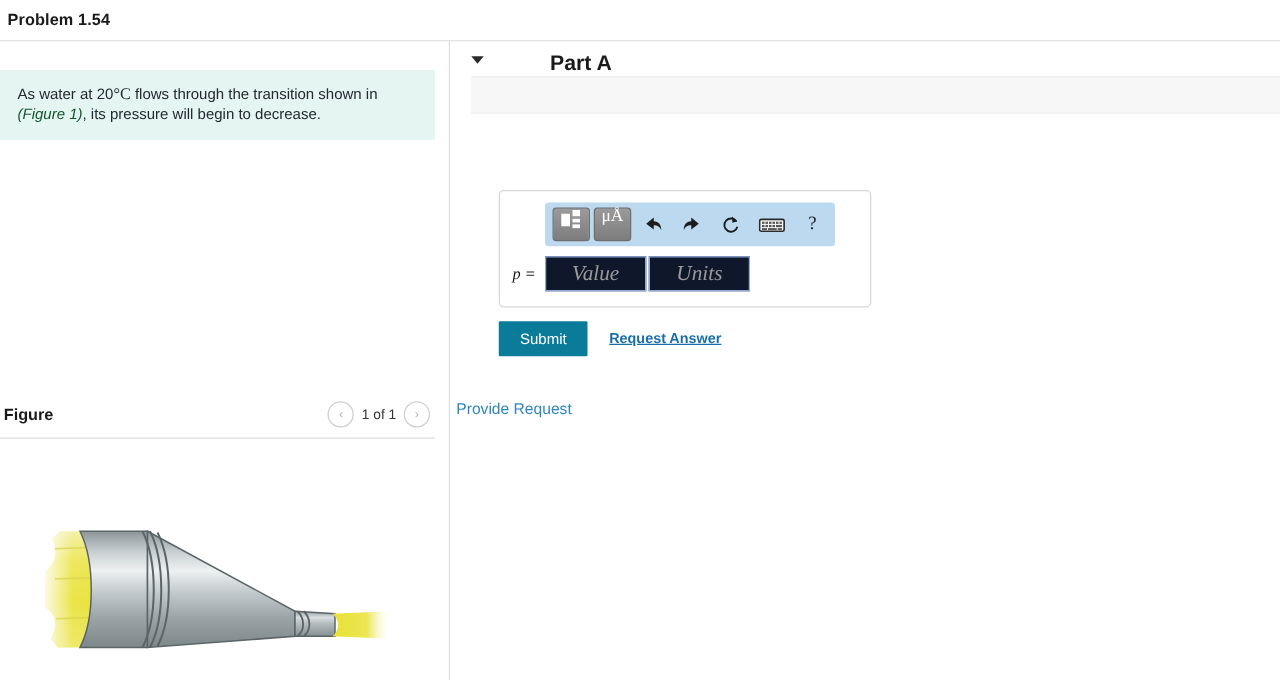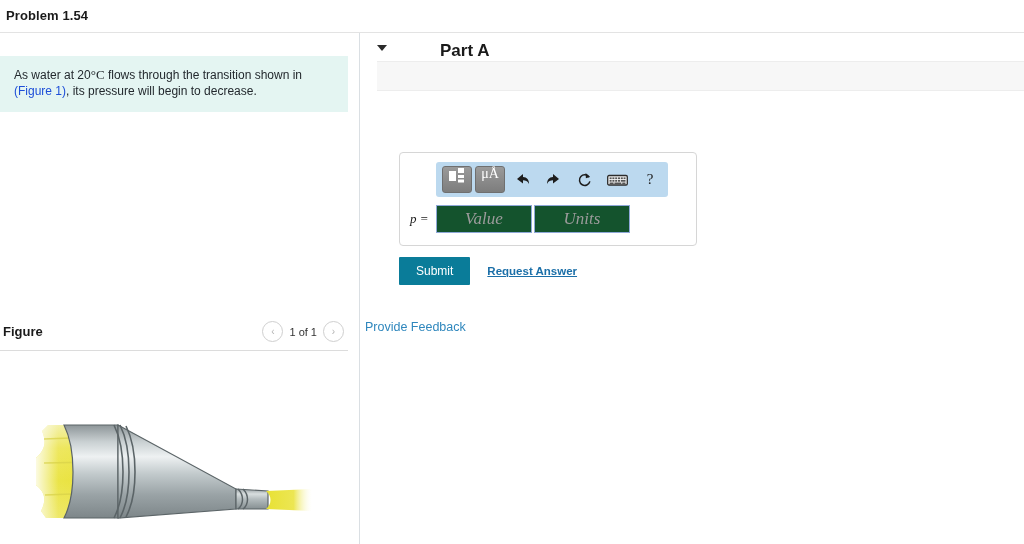"(Figure 1)" .inline-link { color: #1d4ed8 -> #14532d; font-style: none -> italic }
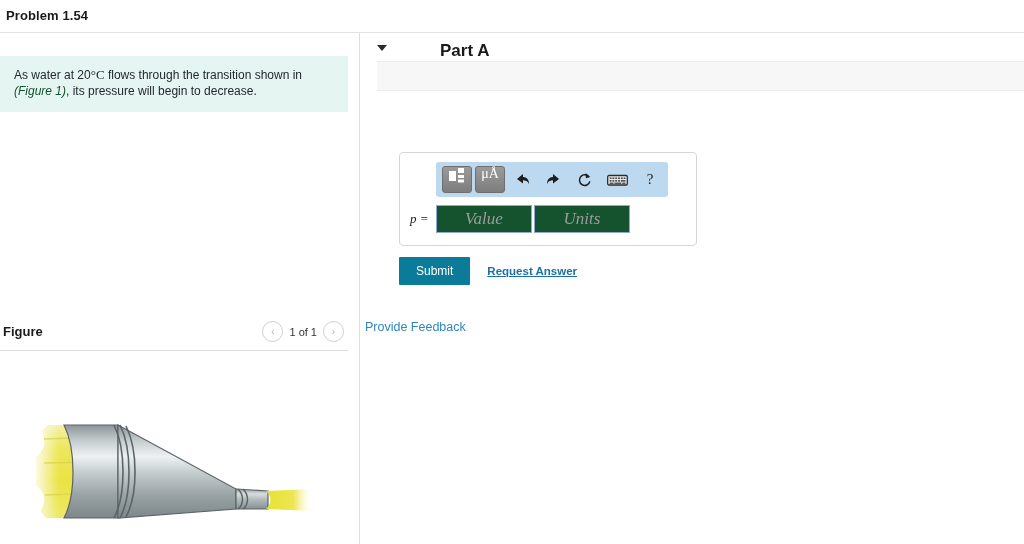"Value" .ans-input { background: #14532d -> #0f172a; width: 96px -> 81px }
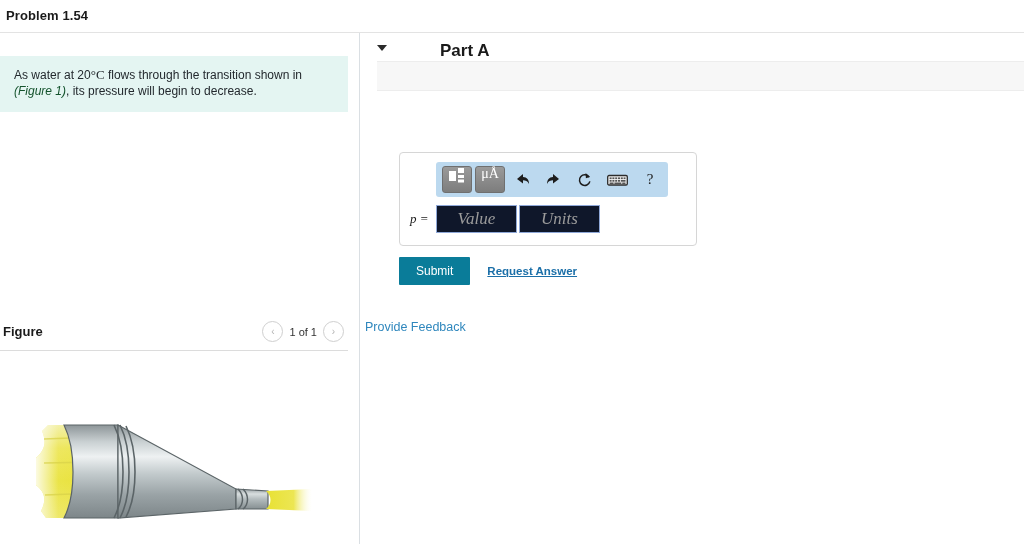"Provide Feedback" div { text: Feedback -> Request }
